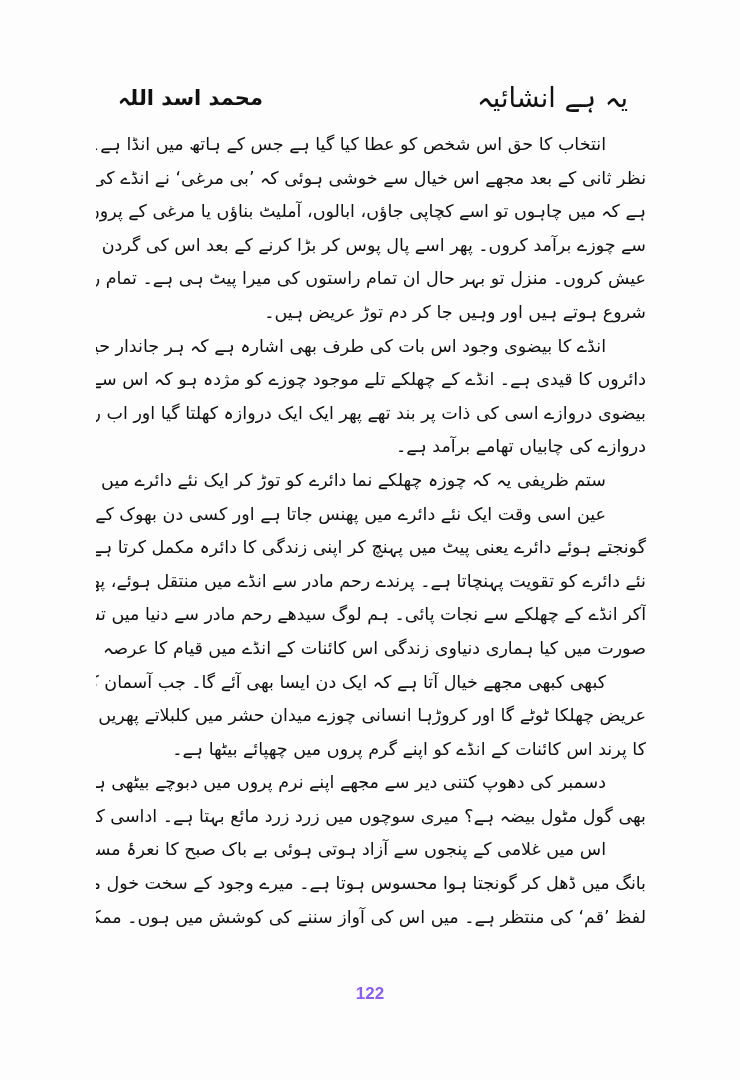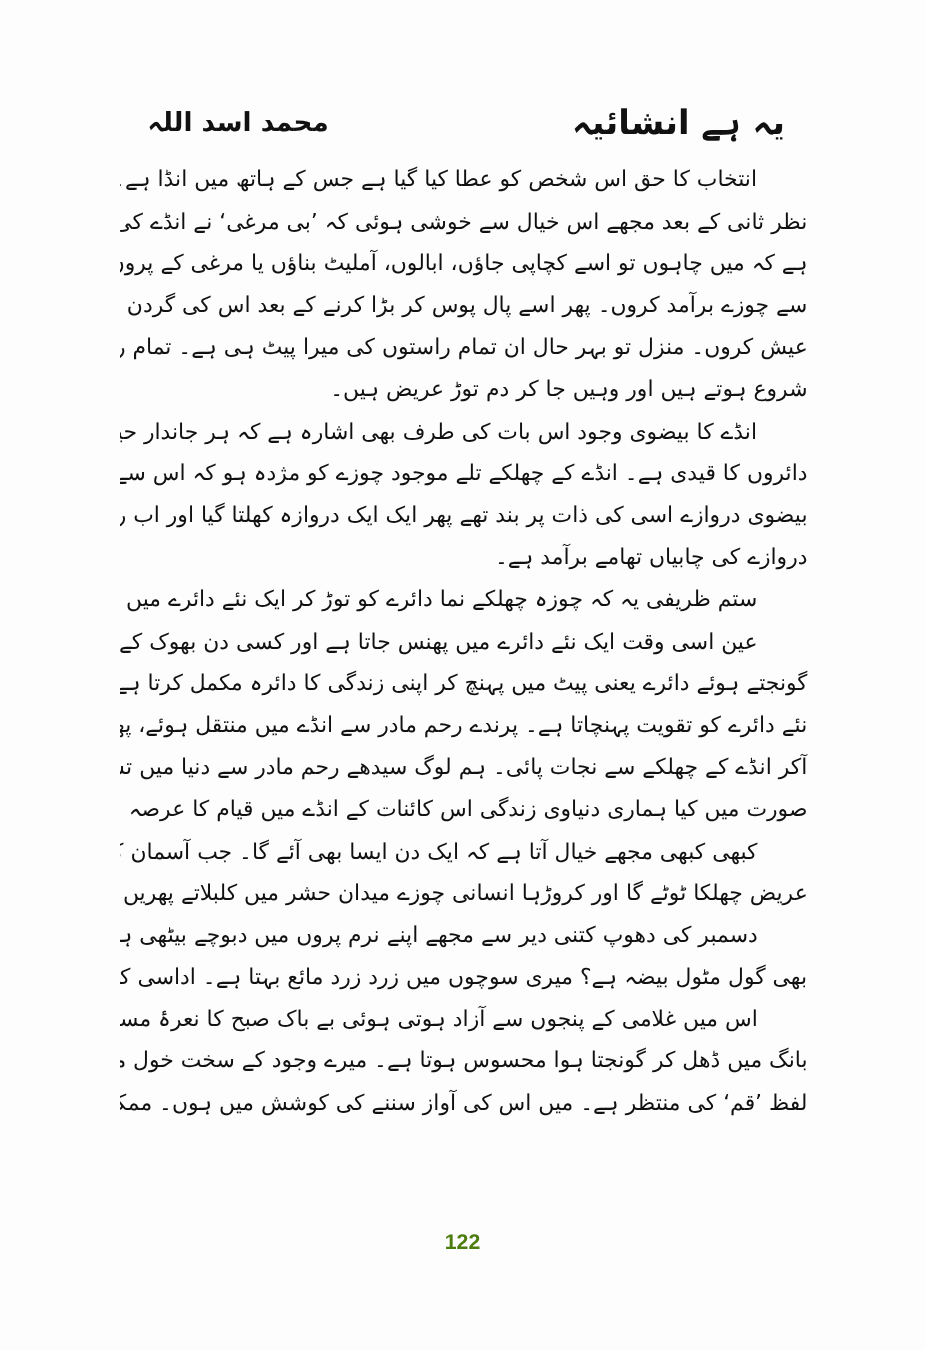"یہ ہے انشائیہ" .title { font-weight: bold -> normal }
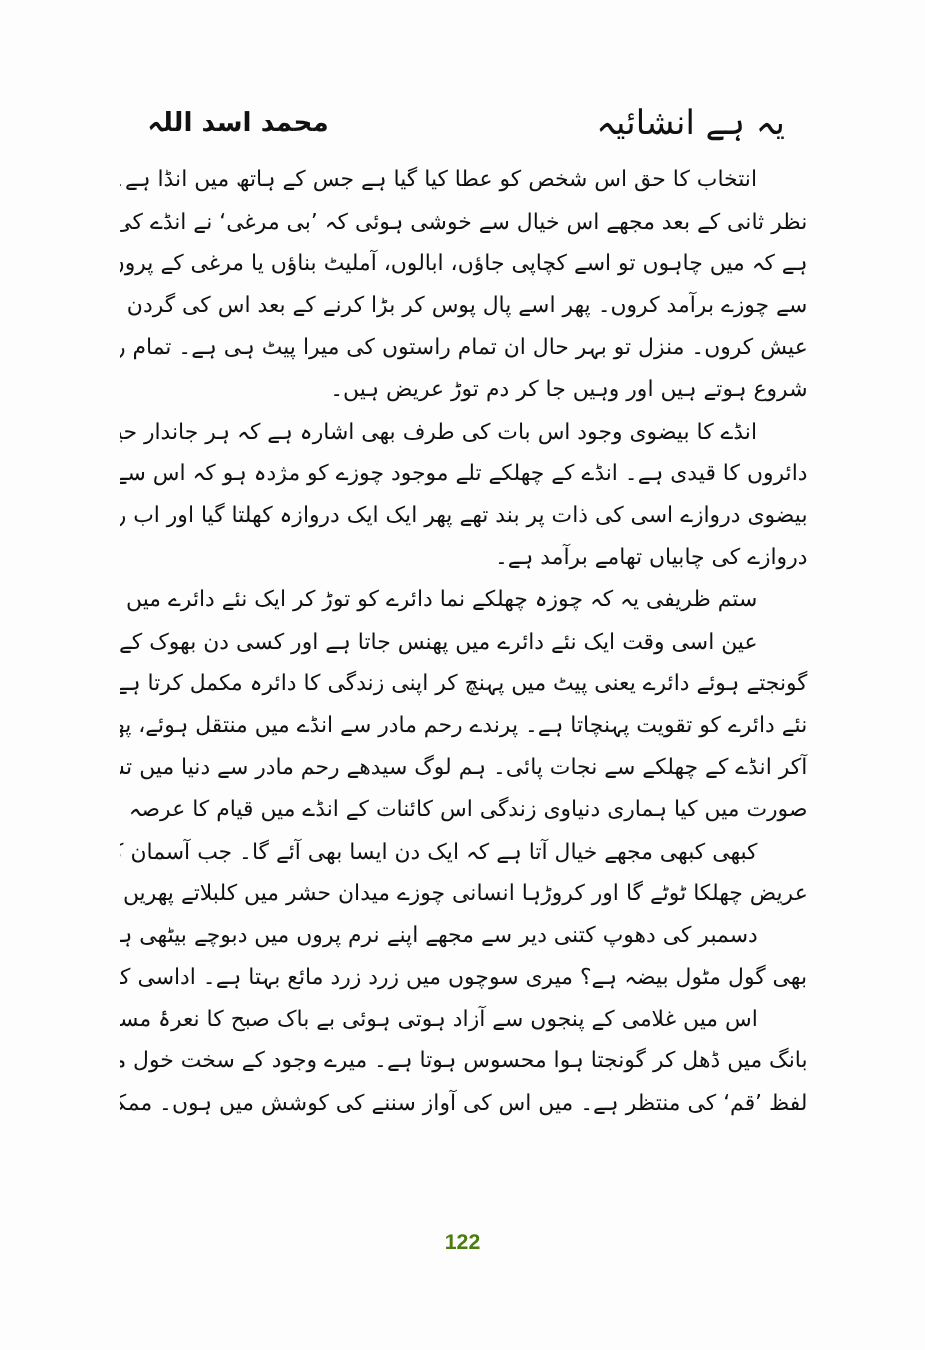"کا پرند اس کائنات کے" span.line { html: none -> <span>کا پرند اس کائنات کے انڈے کو اپنے گرم پروں میں چھپائے بیٹھا ہے۔</span> }
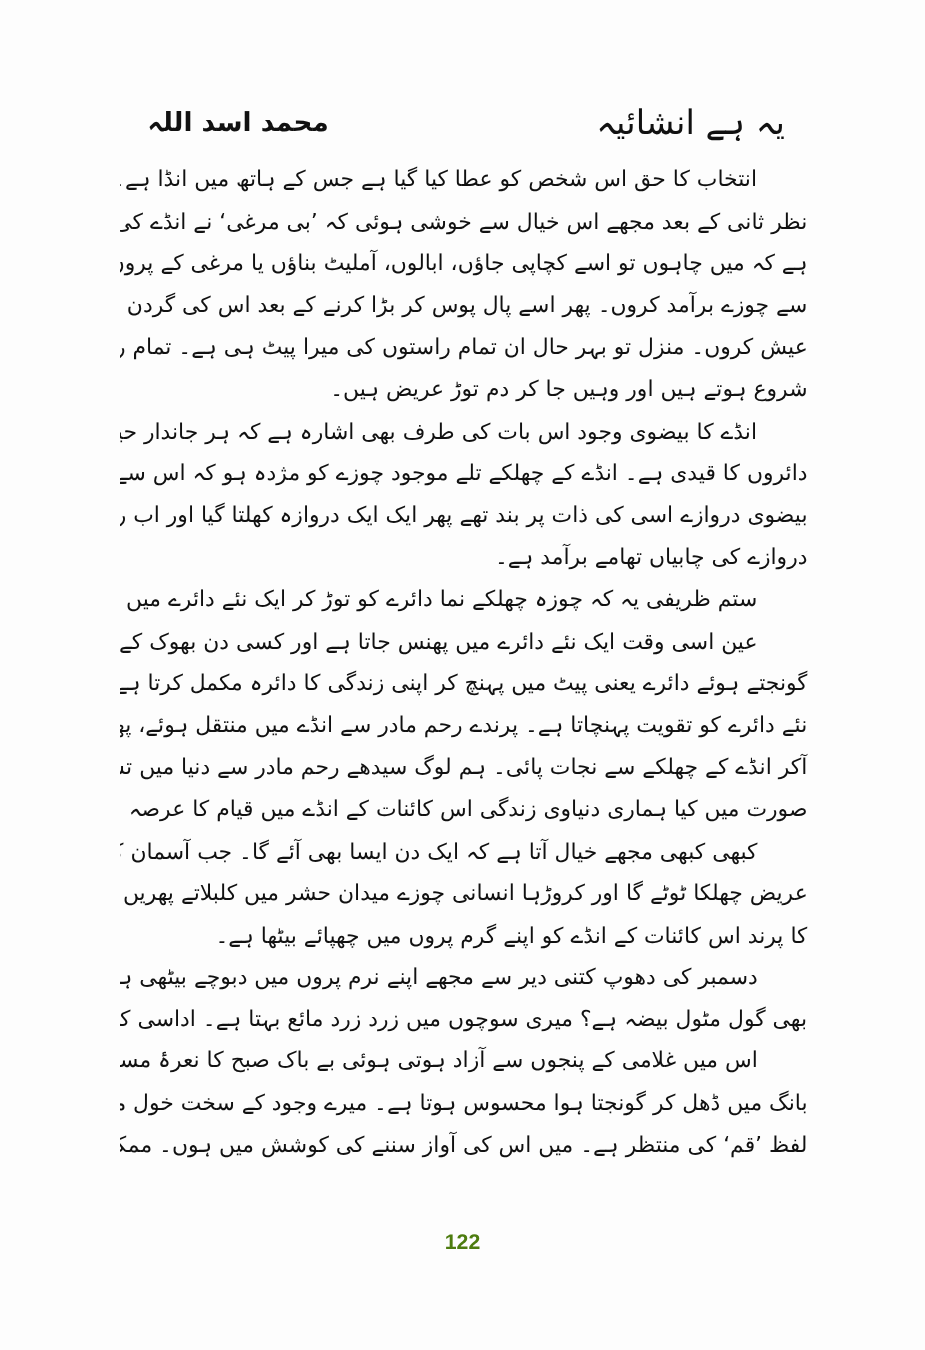"122" .pagenum { color: #4d7c0f -> #8b5cf6 }
